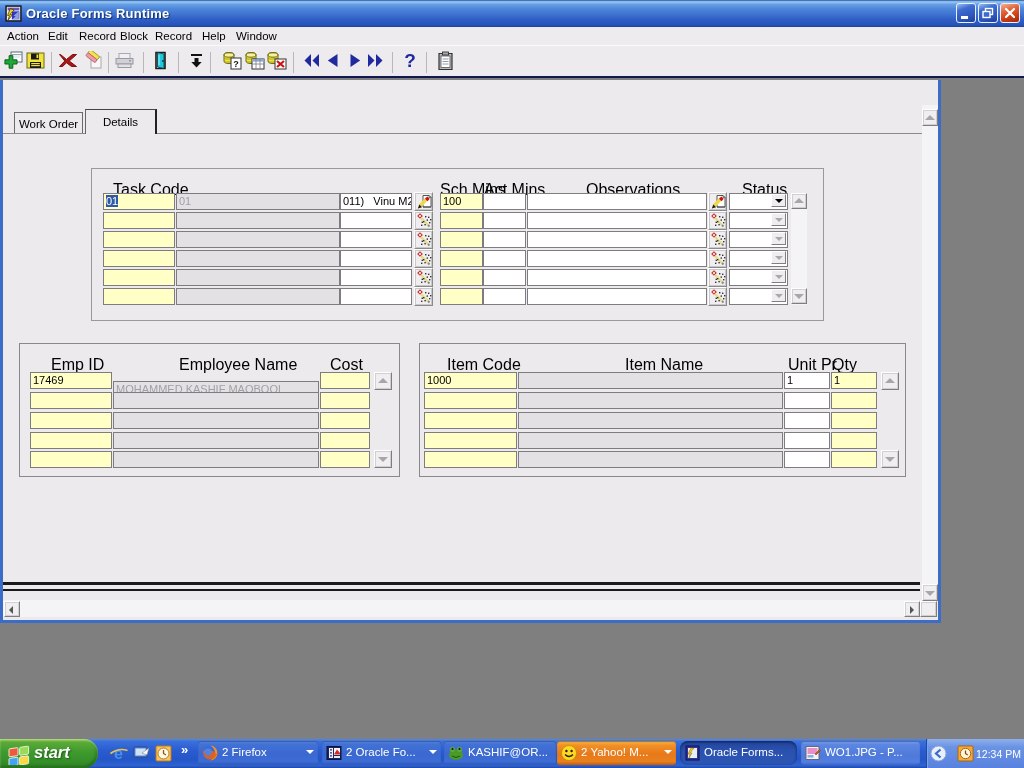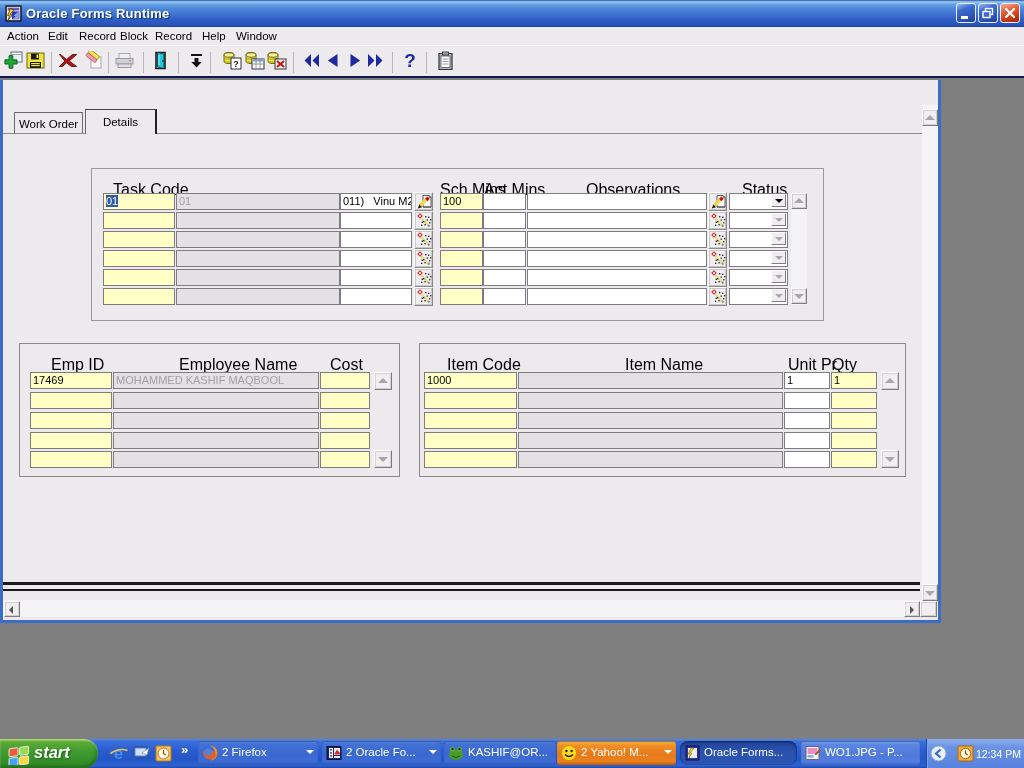"MOHAMMED KASHIF MAQBOOL" div.fld { top: 267px -> 276px }
